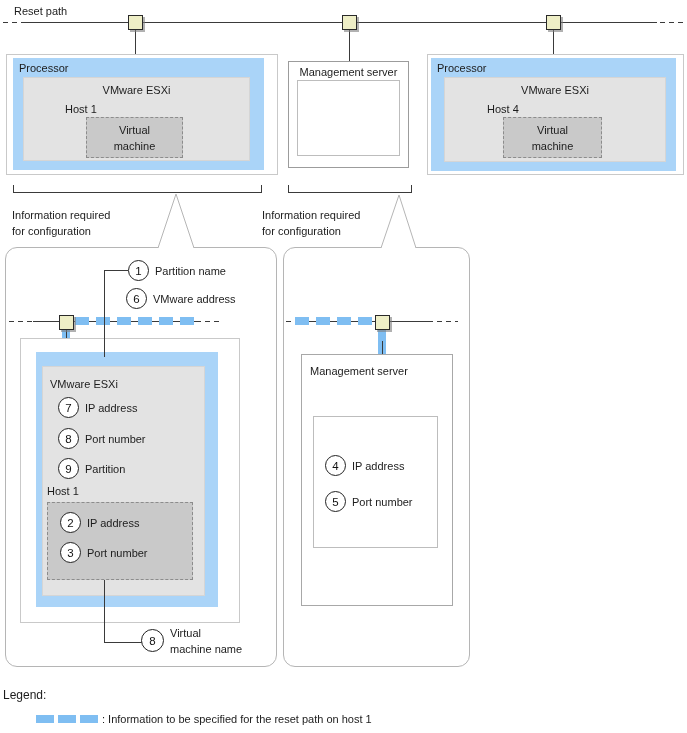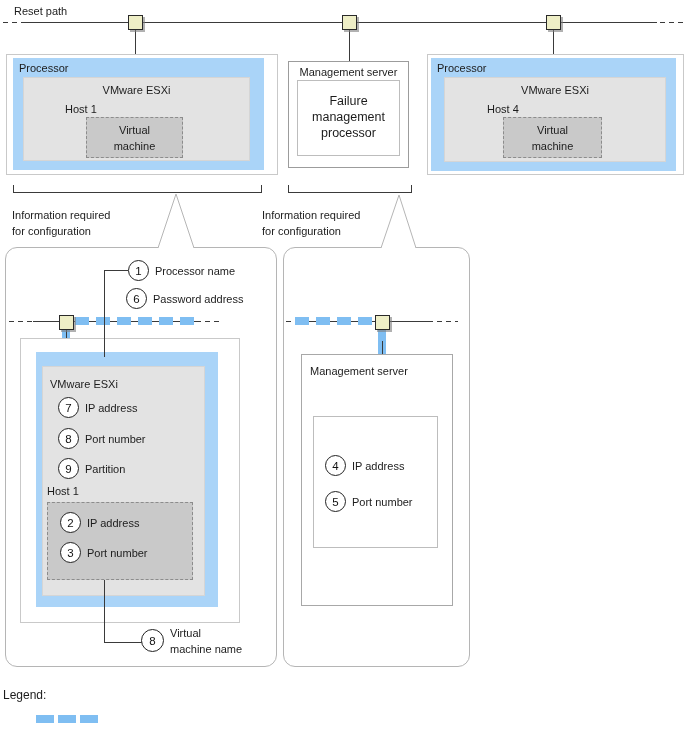"Failure" div.abs { html: <div> <div>Failure</div> <div>management</div> <div>processor</div> </div> -> none }
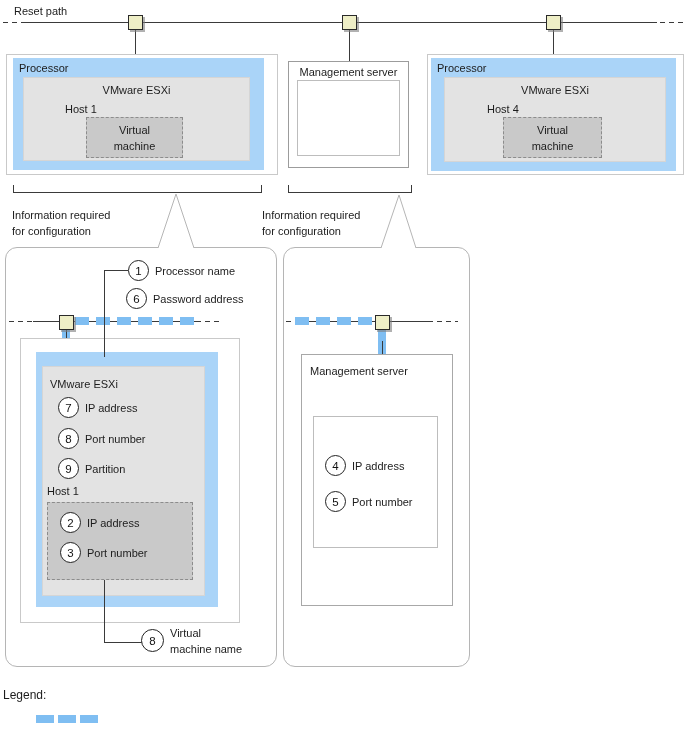"Processor name" span.t { text: Processor -> Partition }
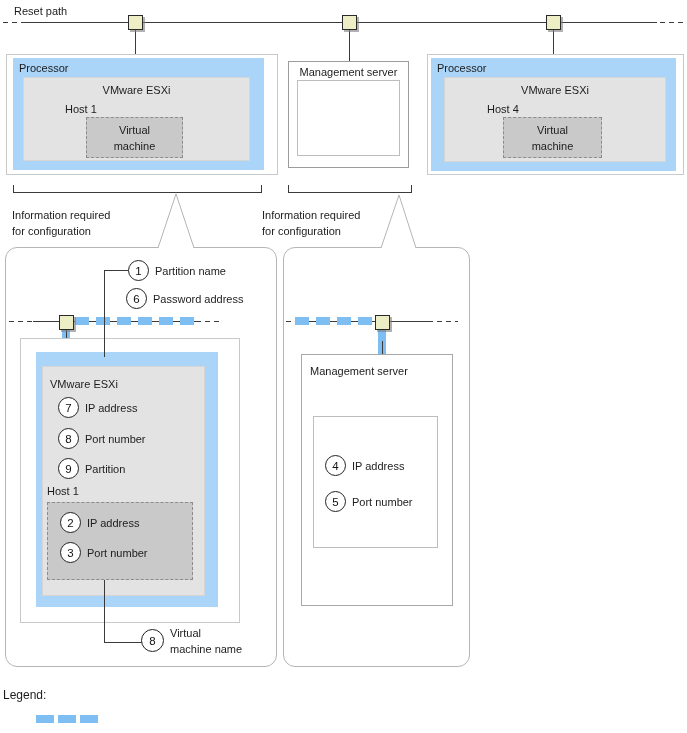"Password address" span.t { text: Password -> VMware }
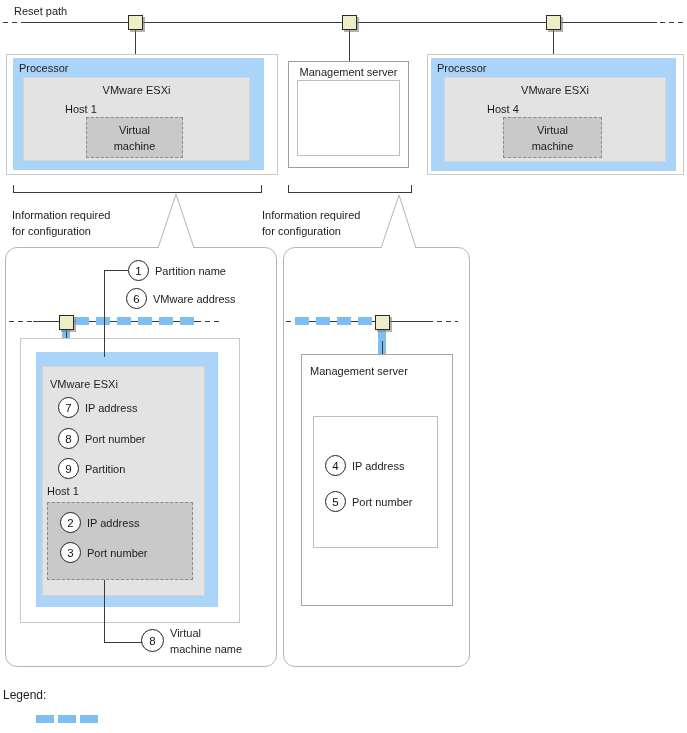": Information to be specified" div.abs { html: none -> <div>: Information to be specified for the reset path on host 1</div> }
